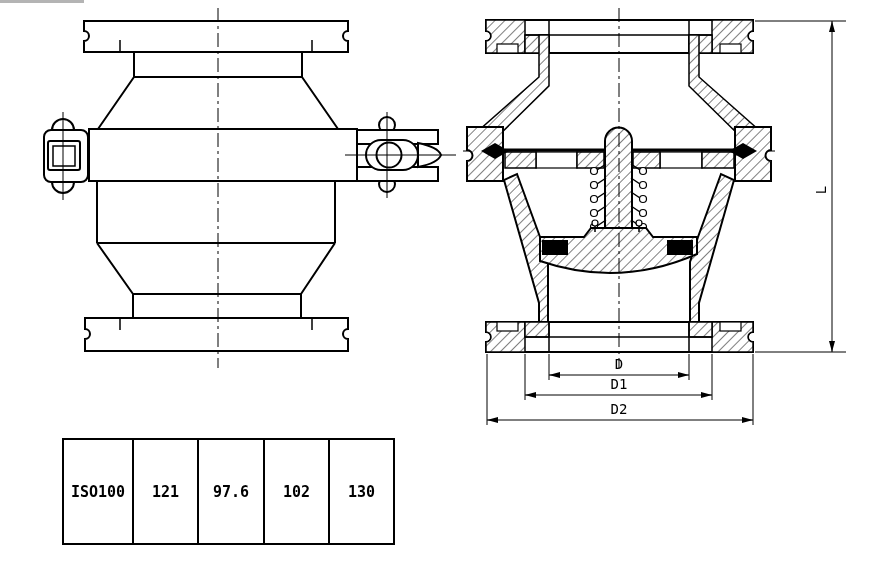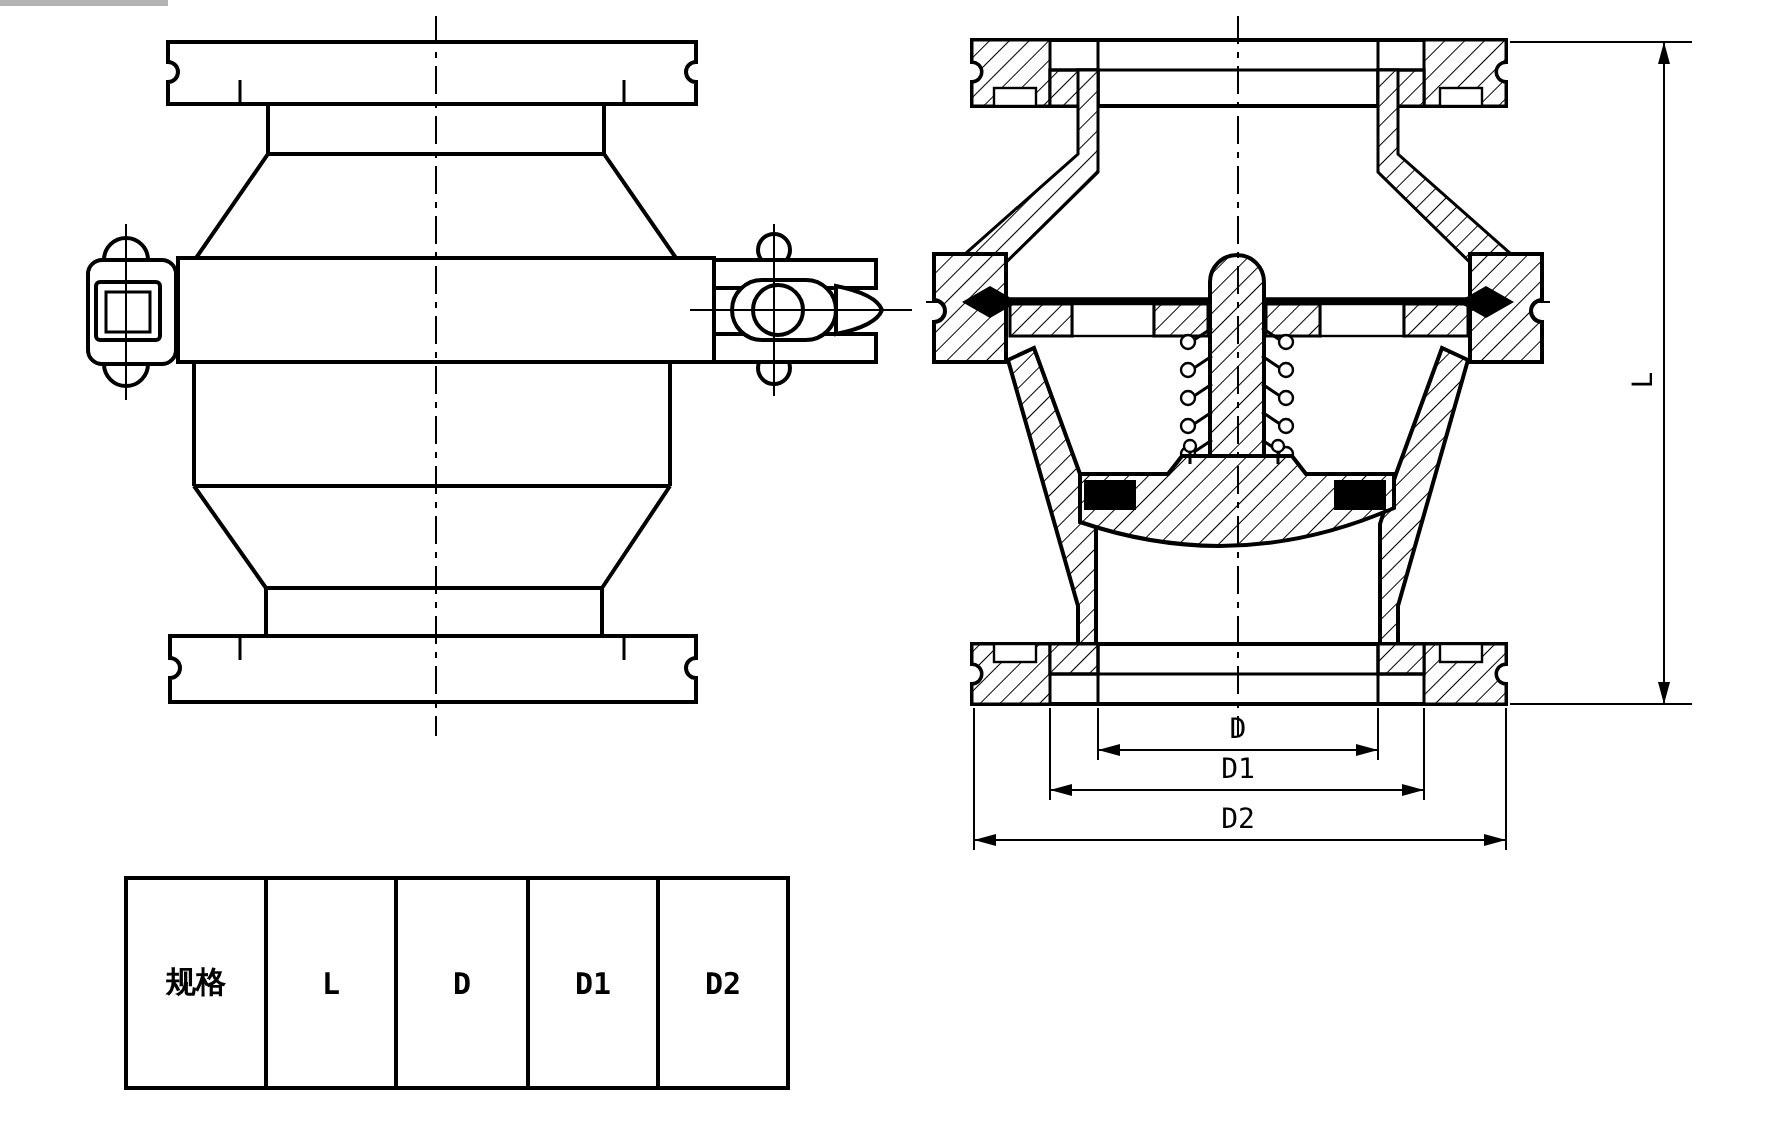"规格" tr { html: <tr> <th>规格</th> <th>L</th> <th>D</th> <th>D1</th> <th>D2</th> </tr> -> none }
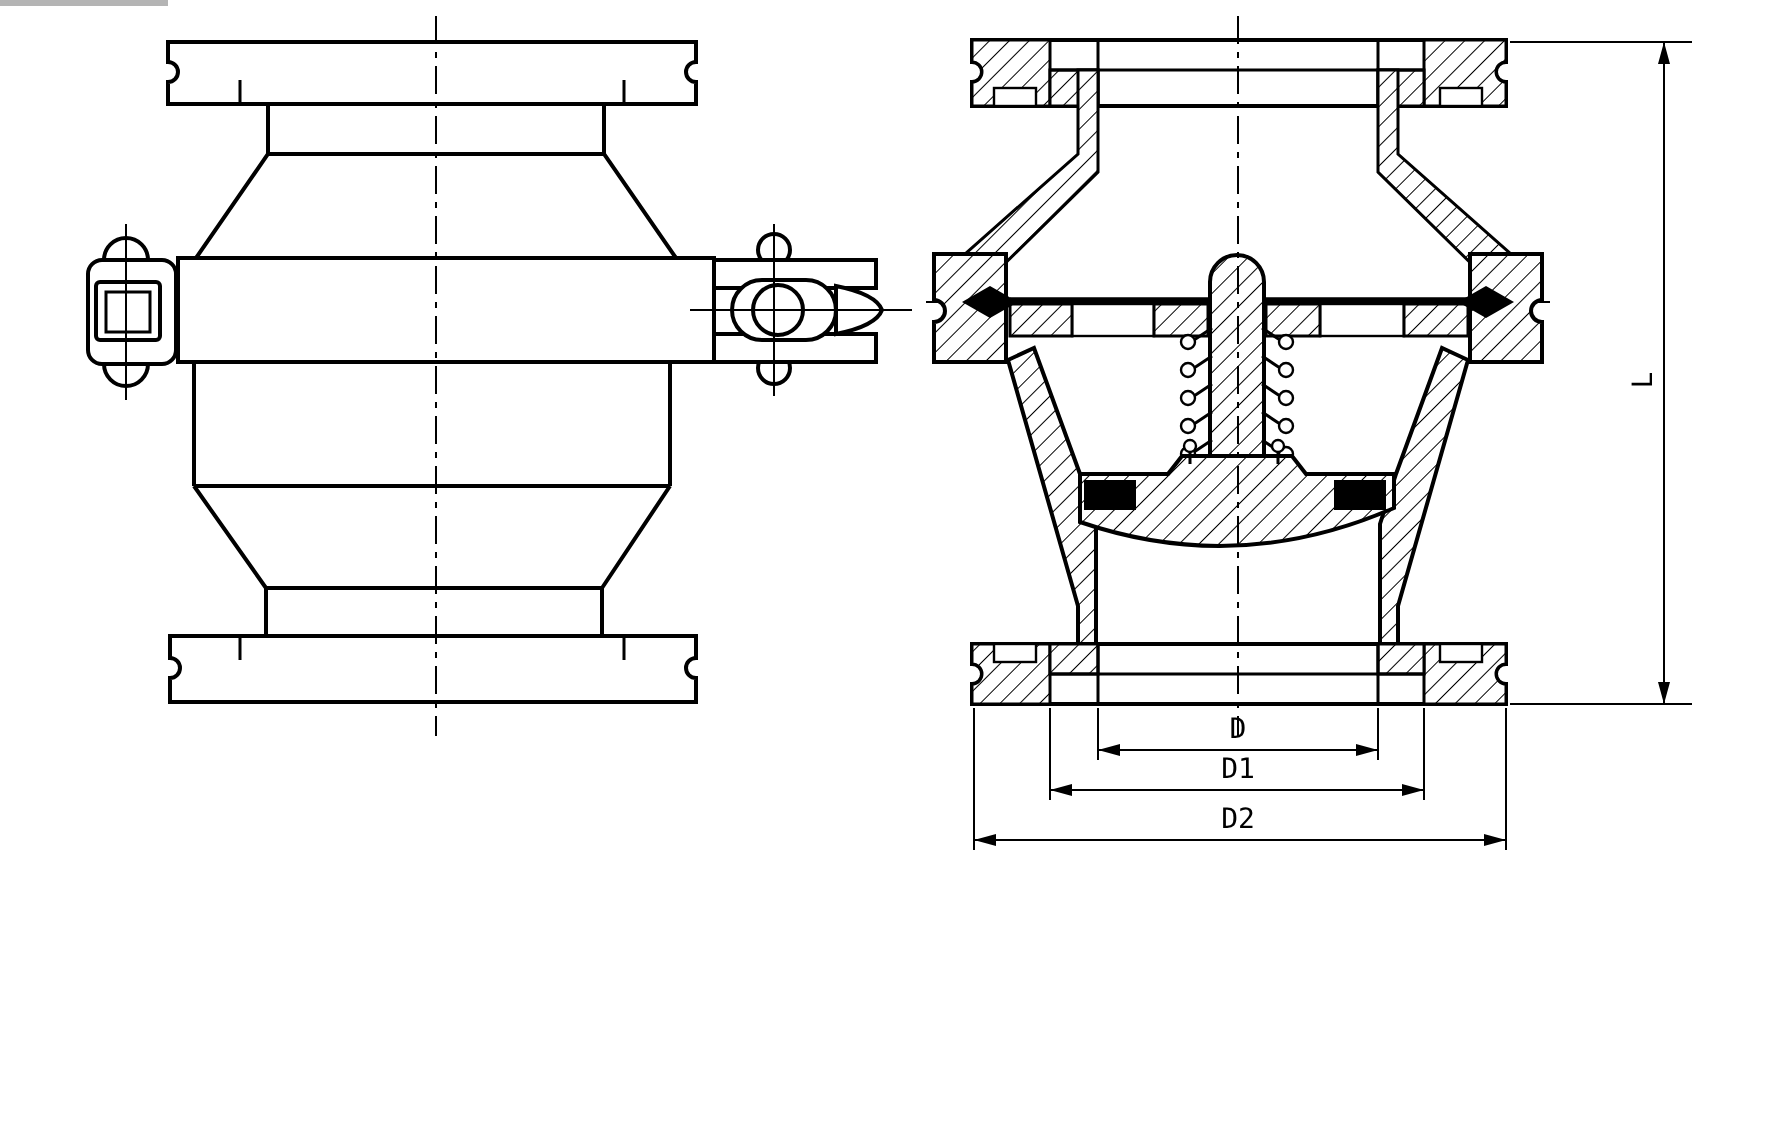"ISO100" tr { html: none -> <tr> <td>ISO100</td> <td>121</td> <td>97.6</td> <td>102</td> <td>130</td> </tr> }
